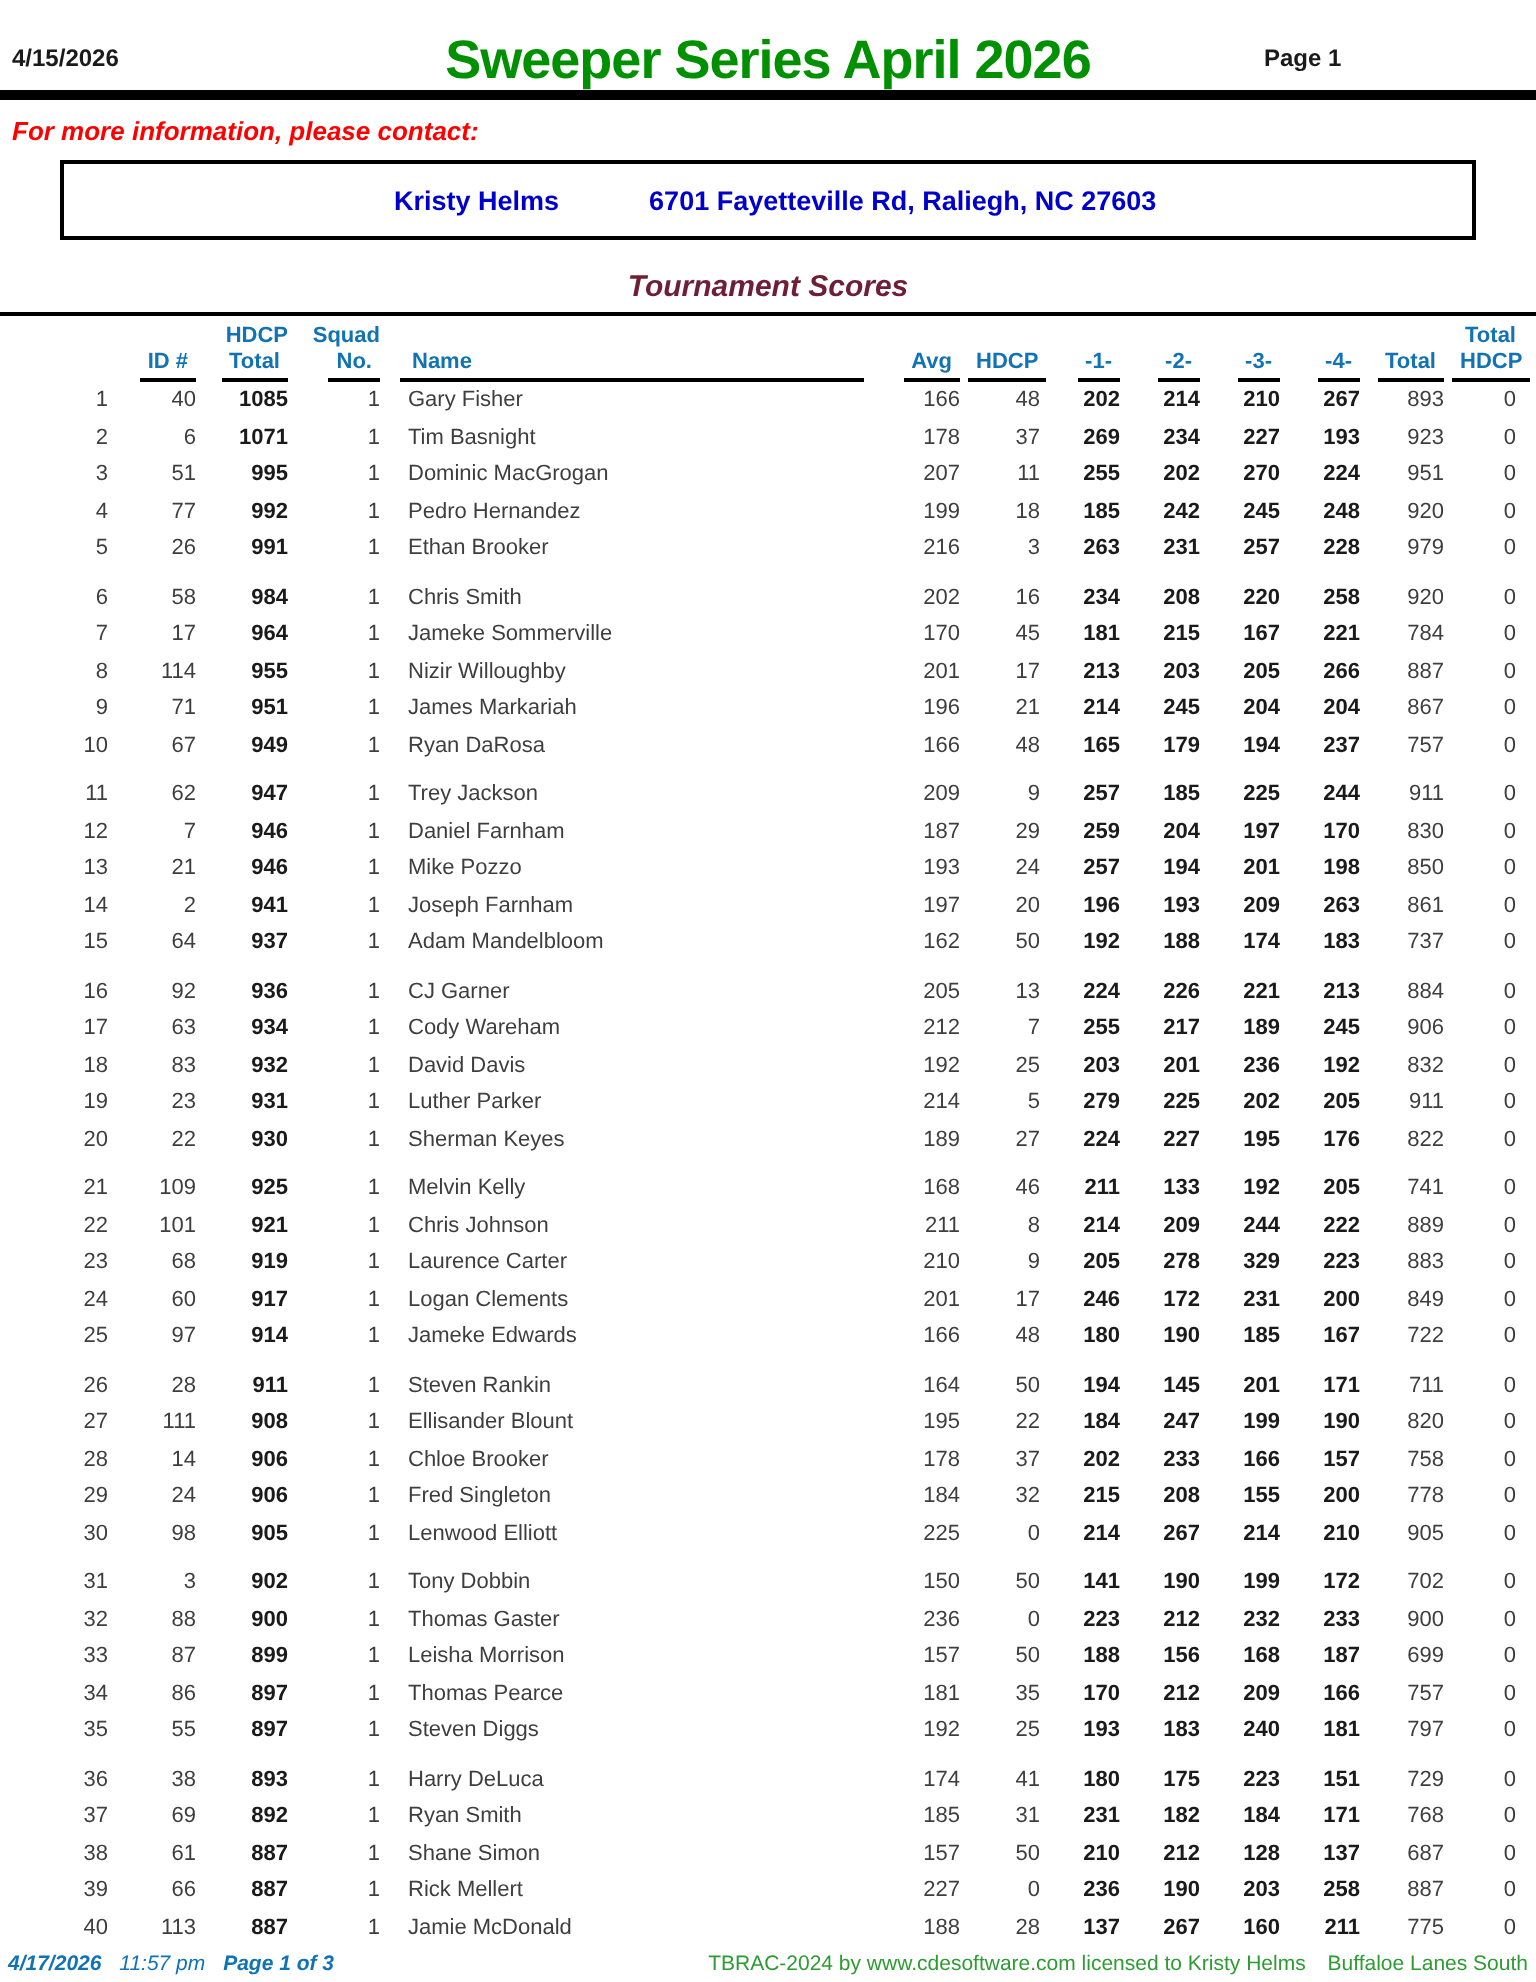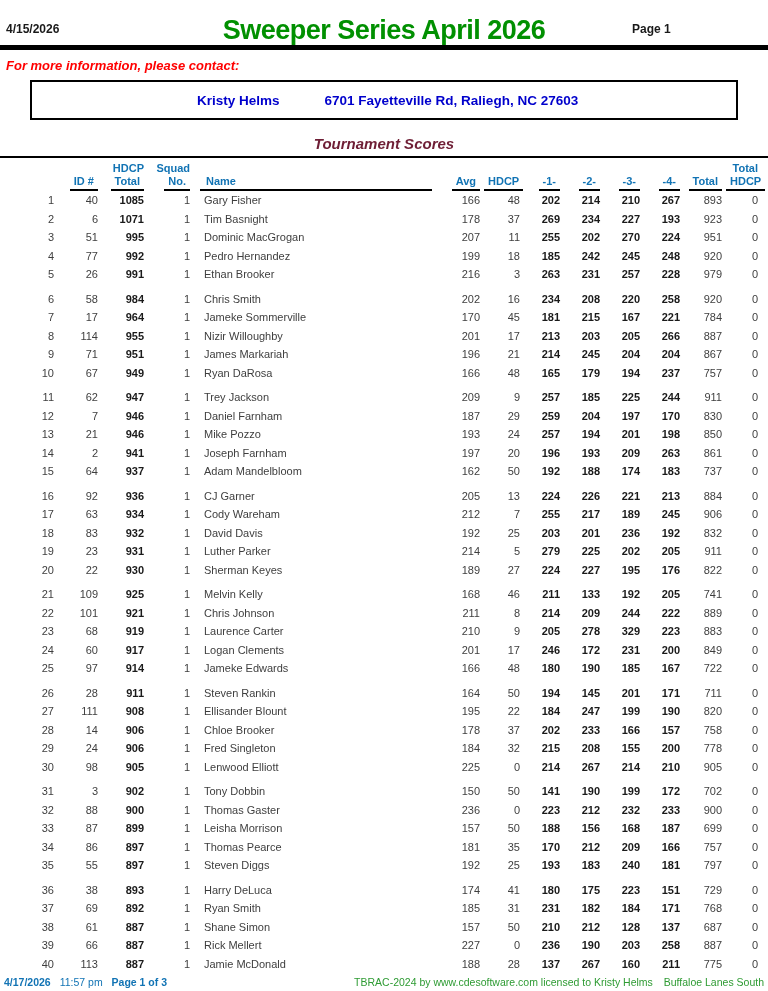"4/17/2026 11:57 pm Page 1" .footer-left { font-style: none -> italic }
